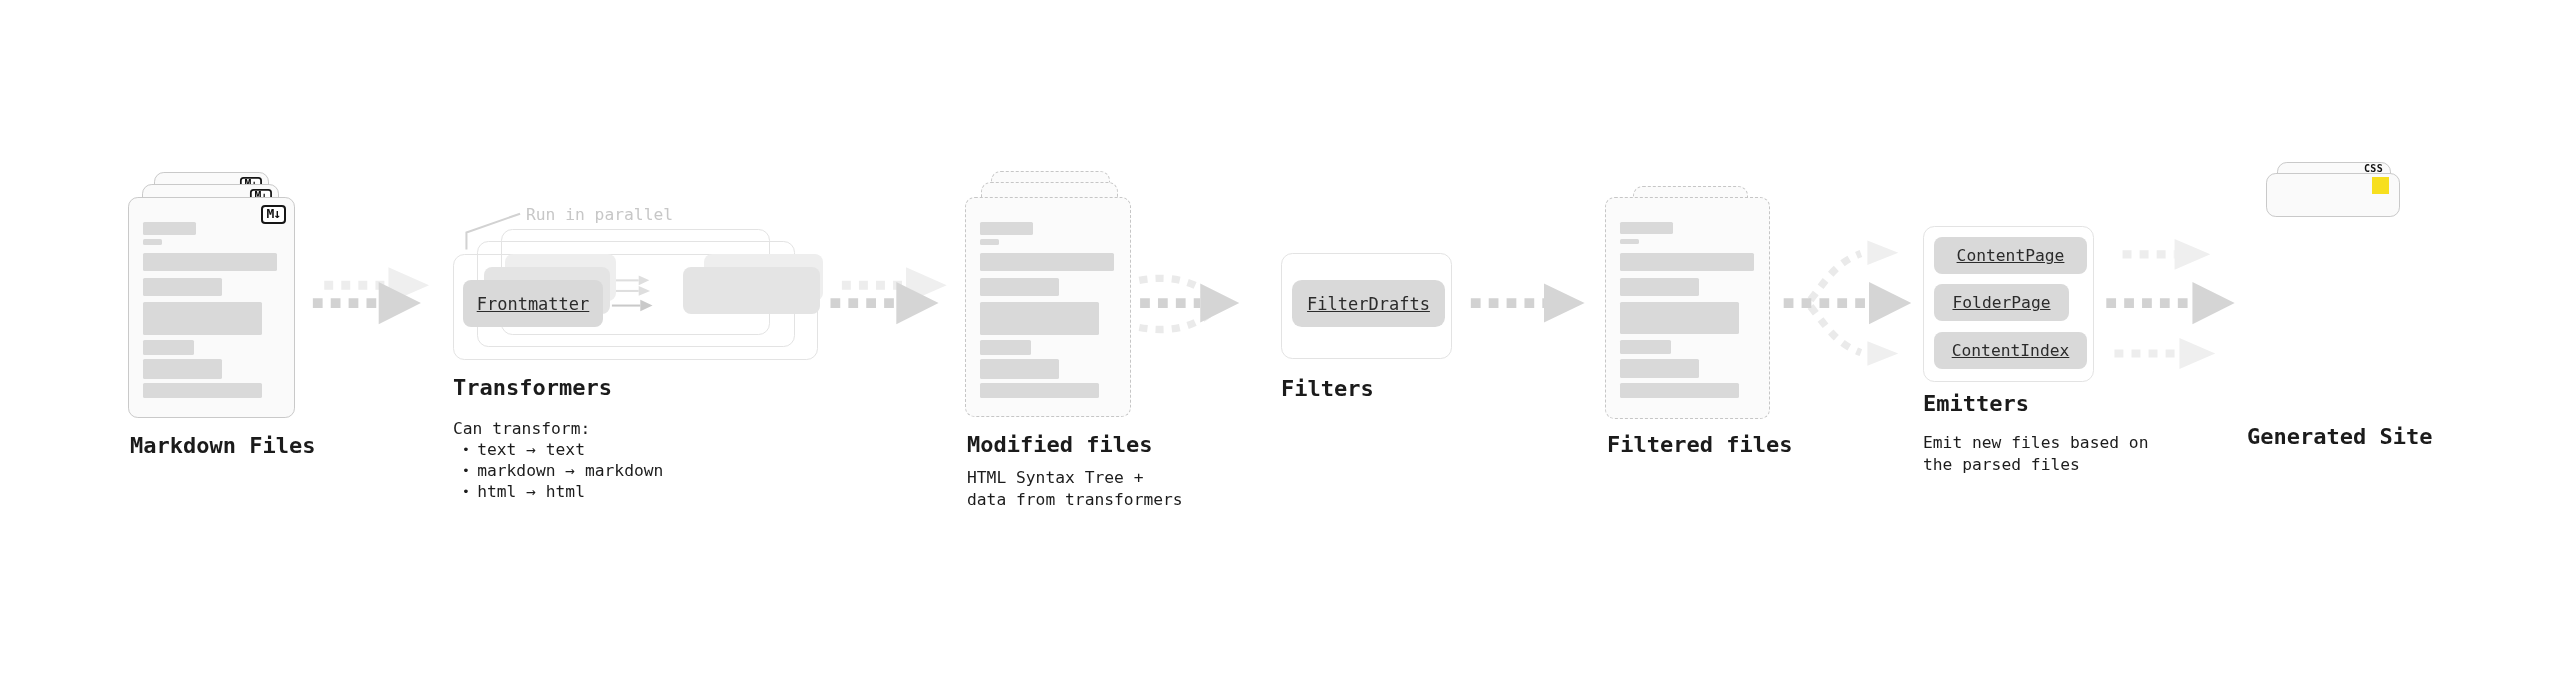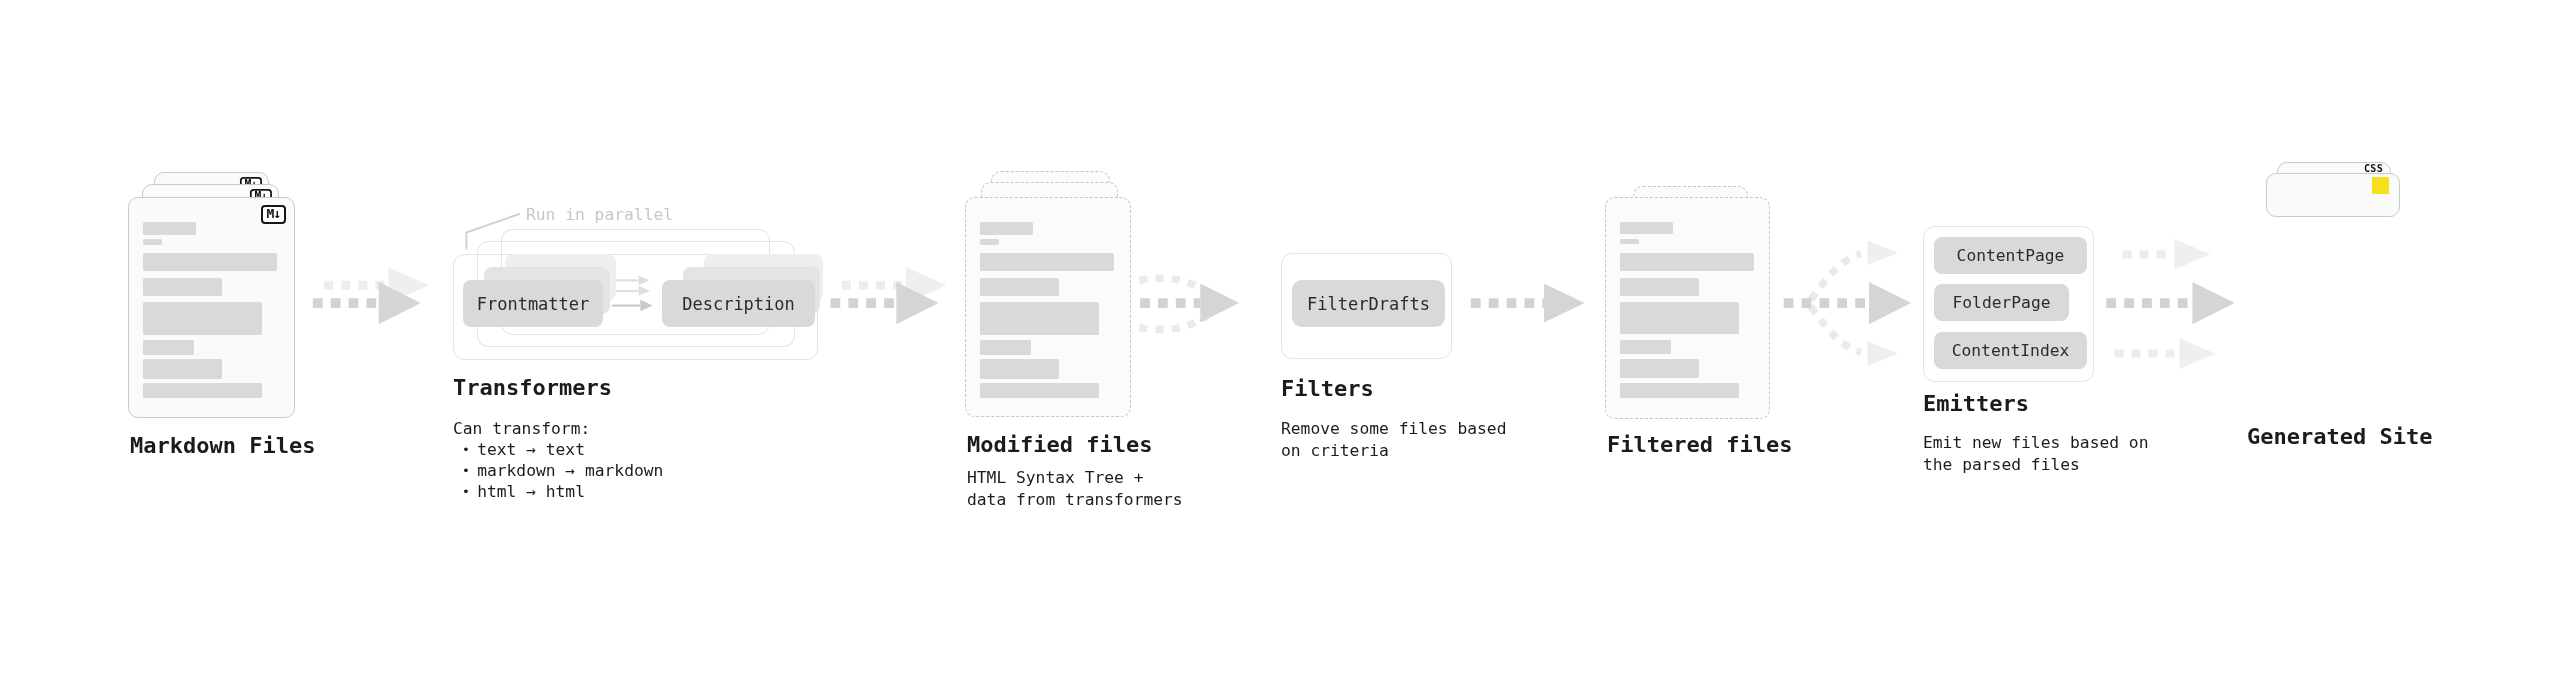"ContentPage" .pill { text-decoration: none -> underline }
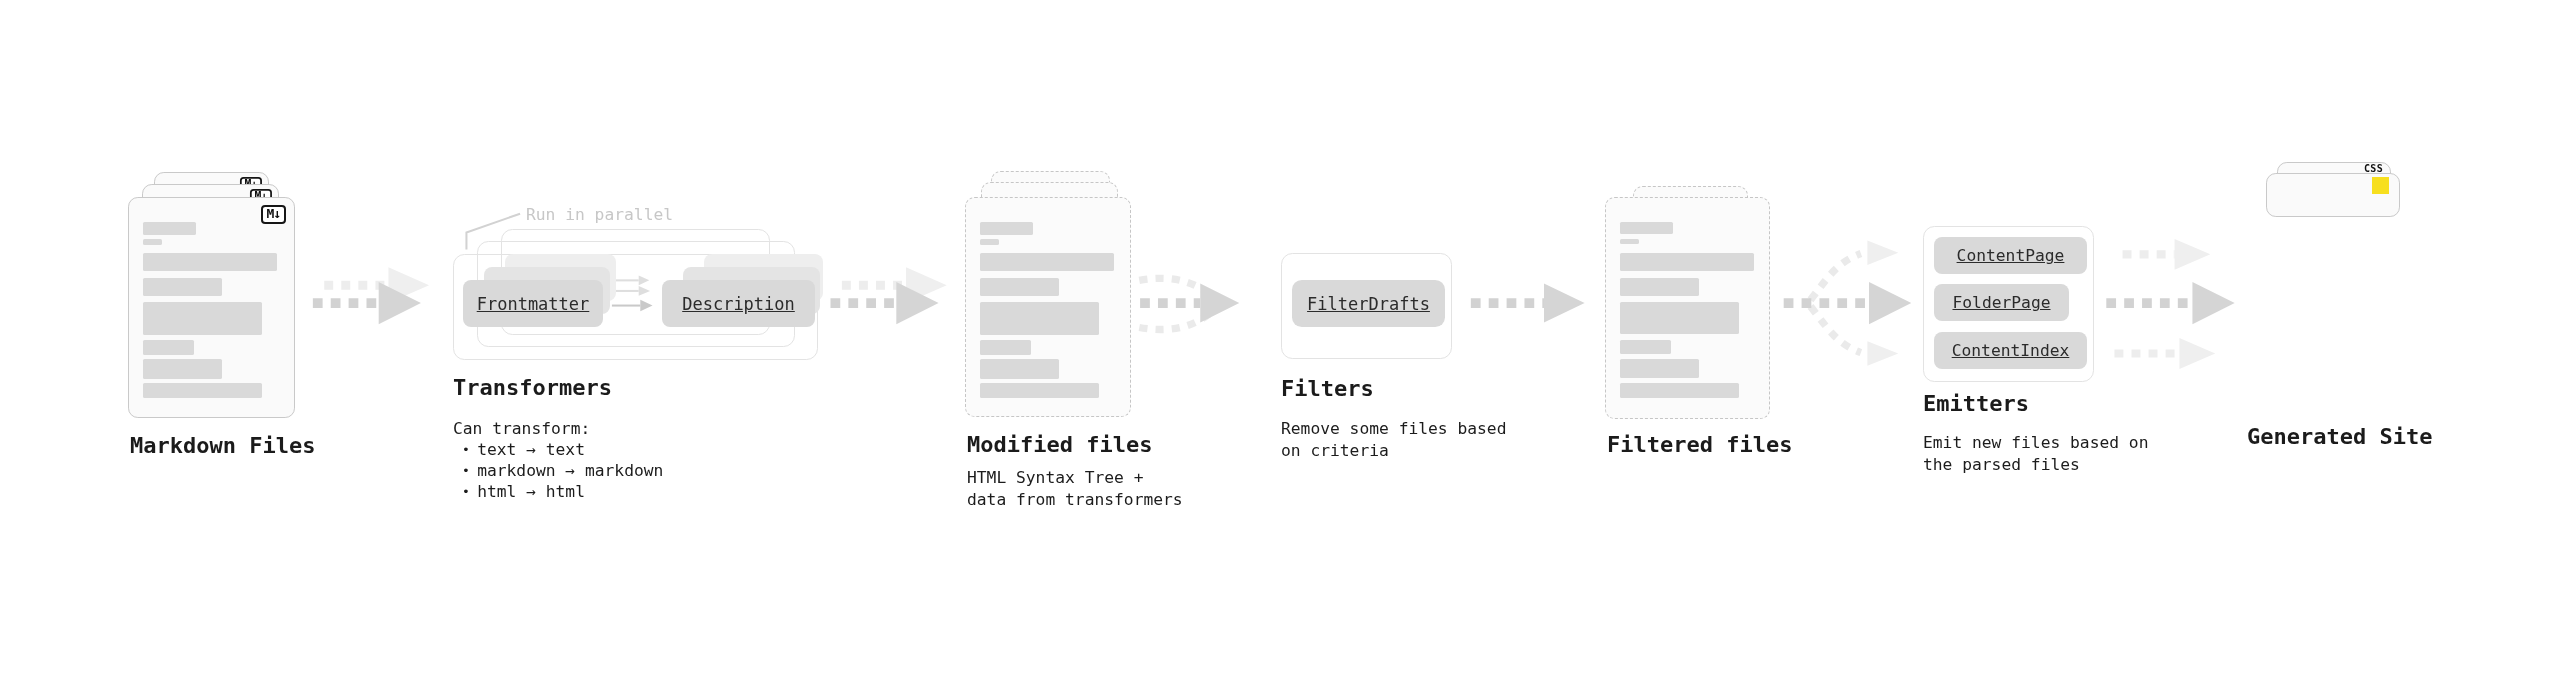"Description" div.pill { html: <div>Description</div> -> none }
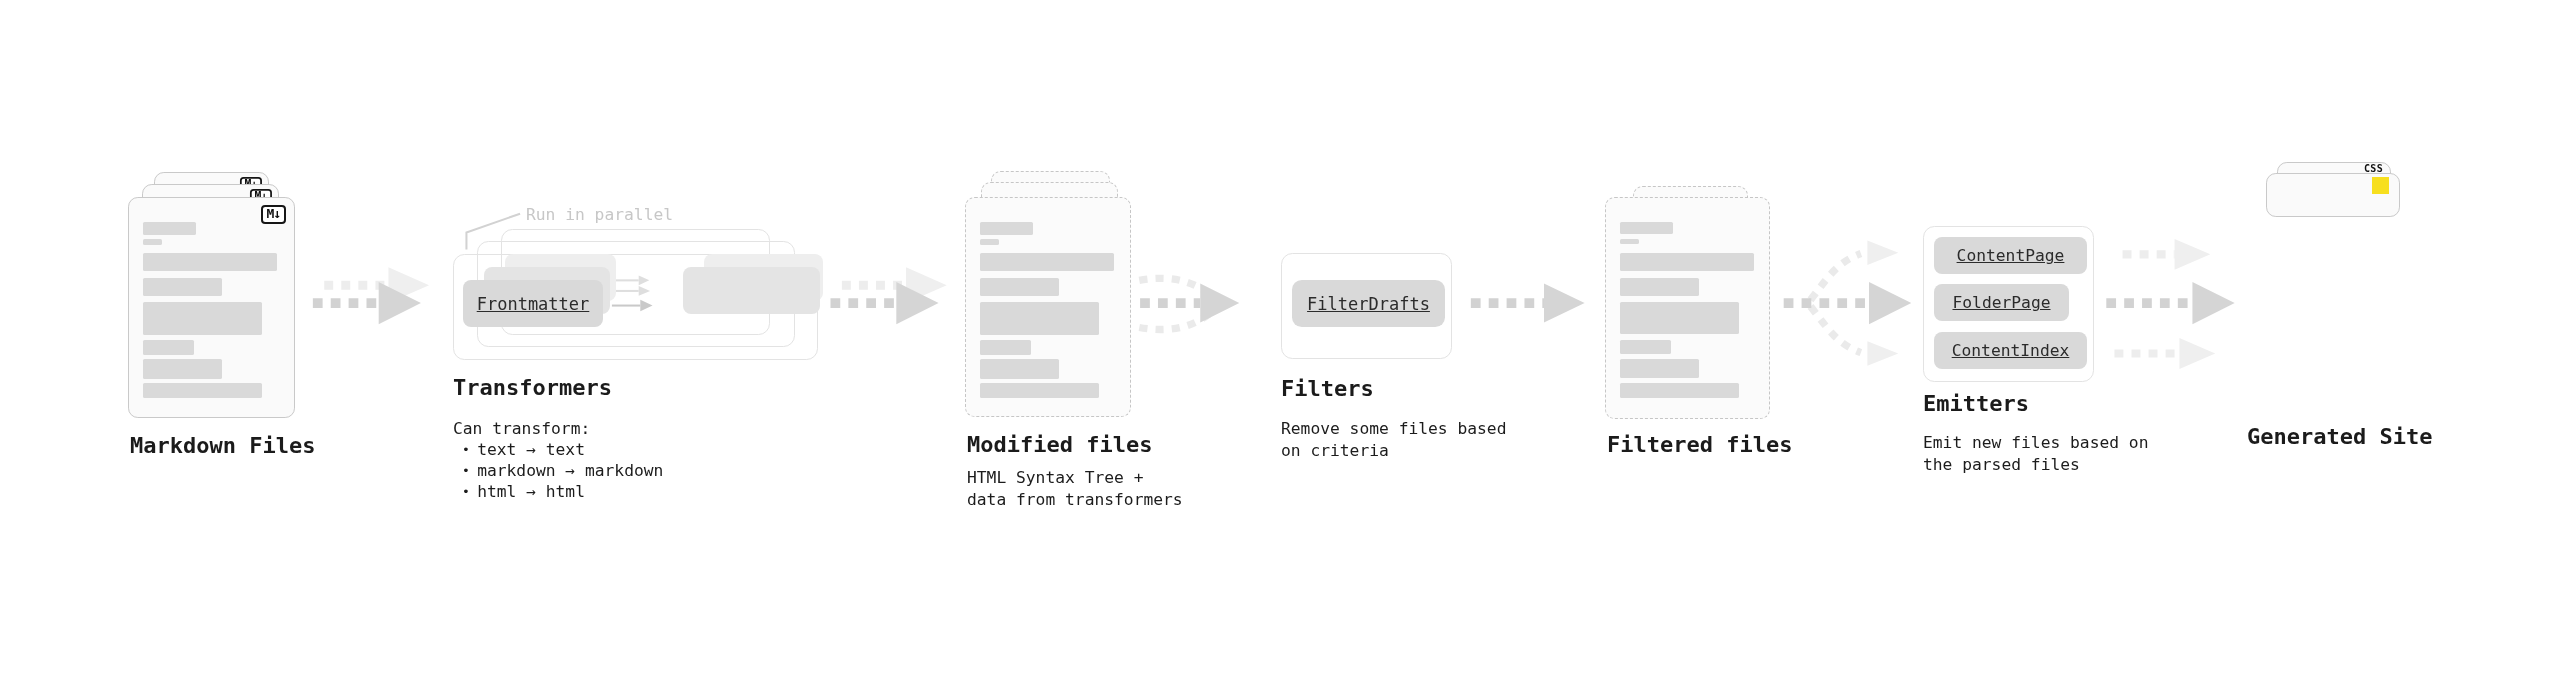"Remove some files based" div.body-txt { html: <div> <div>Remove some files based</div> <div>on criteria</div> </div> -> none }
